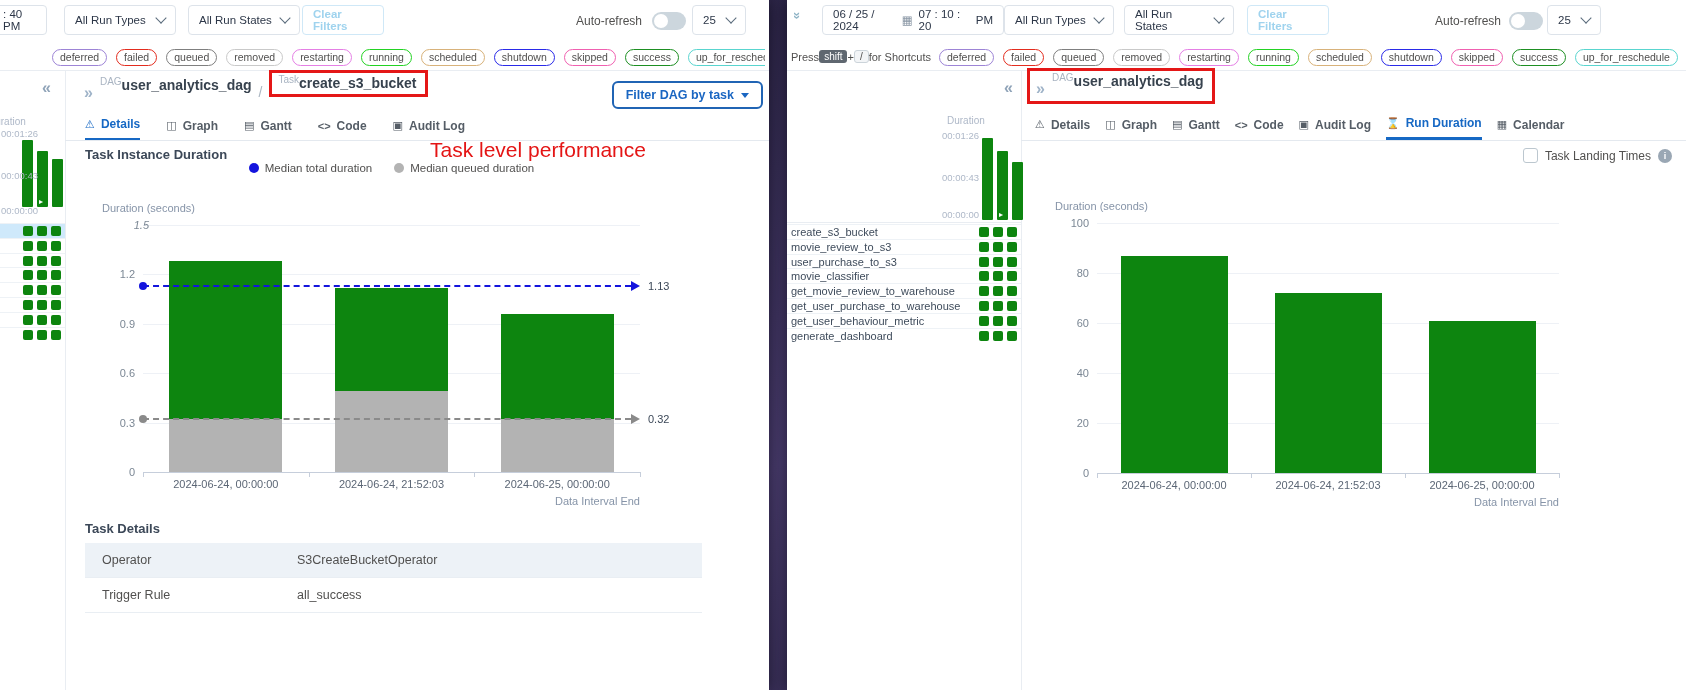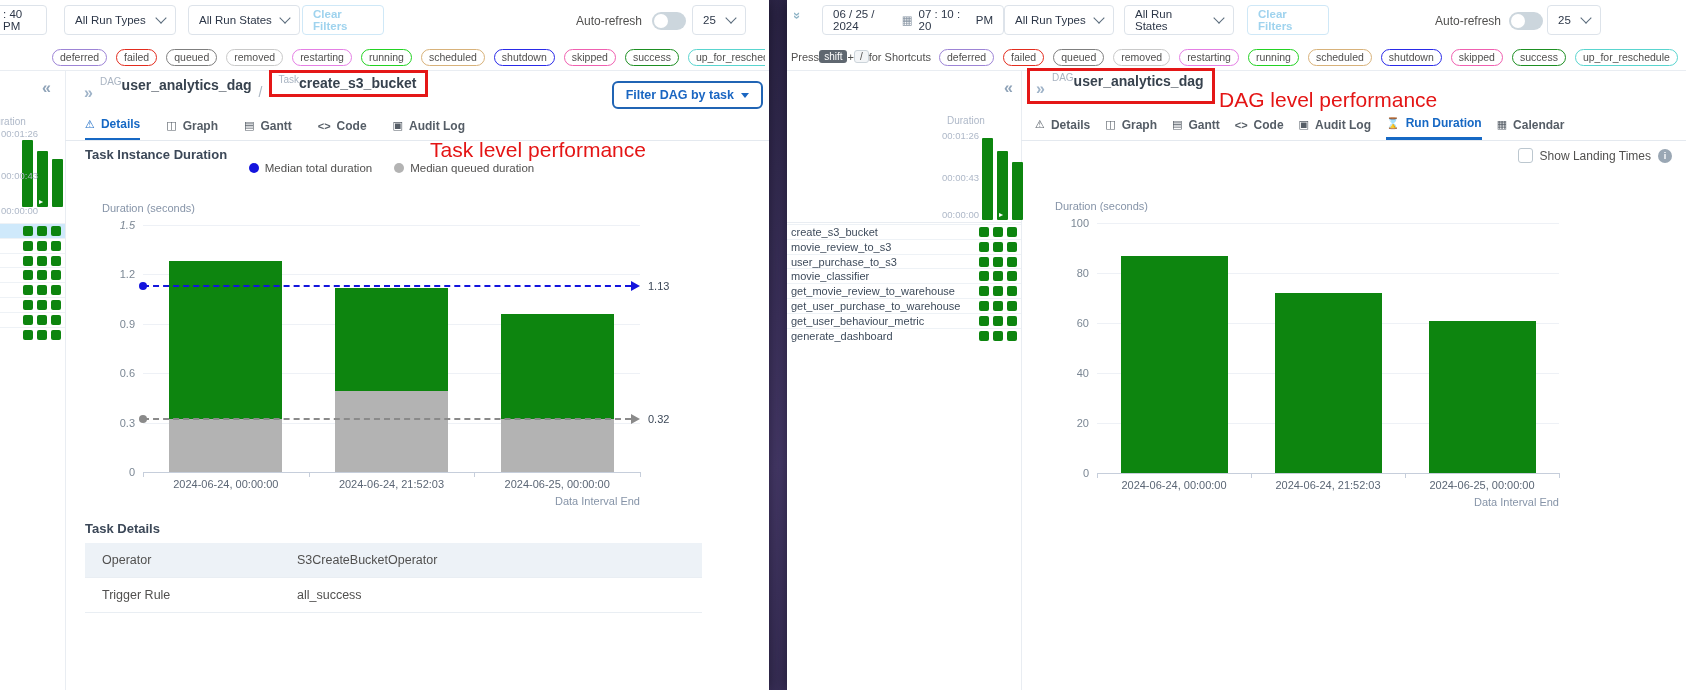"DAG level performance" div.annotation { html: <div>DAG level performance</div> -> none }
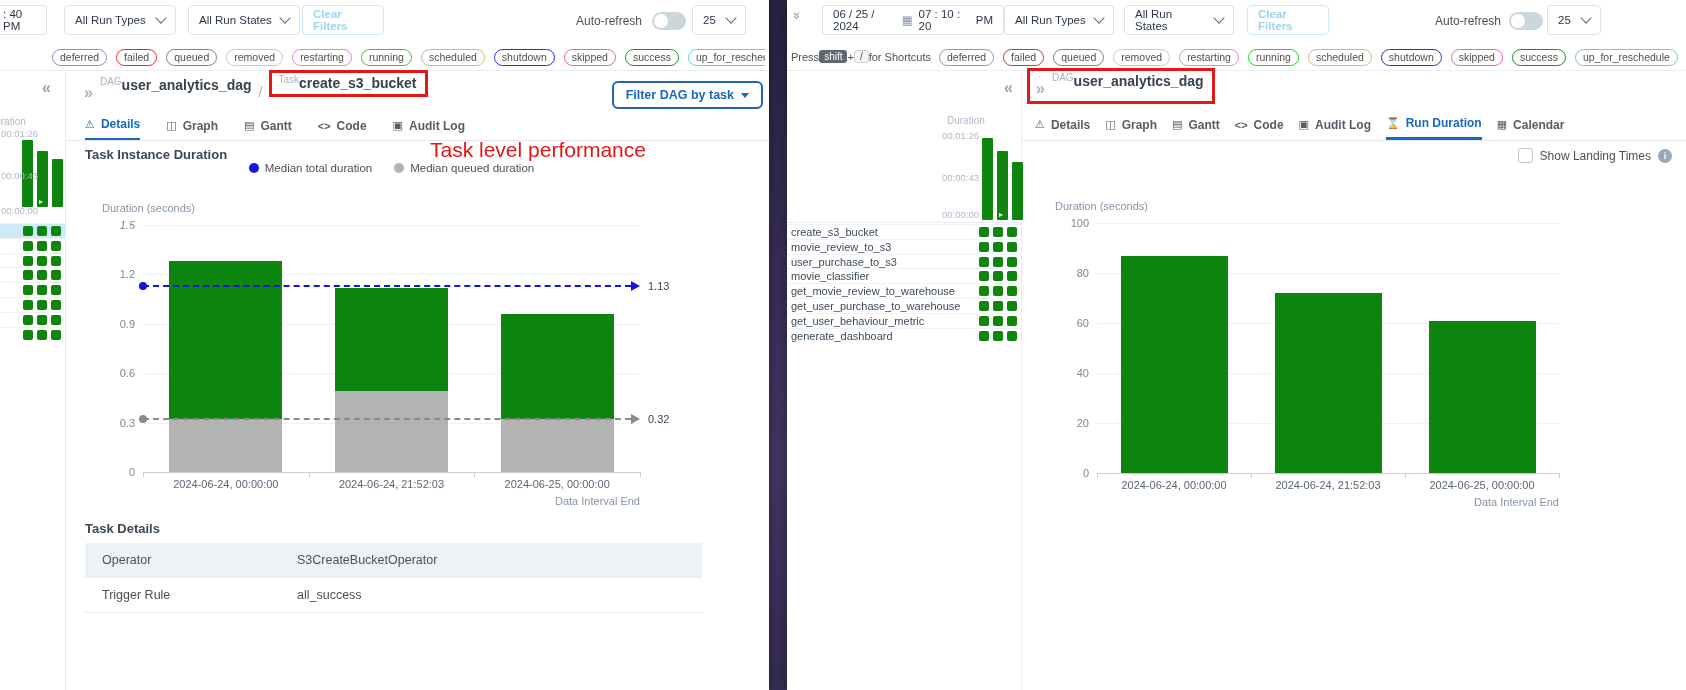"Show Landing Times" span { text: Show -> Task }
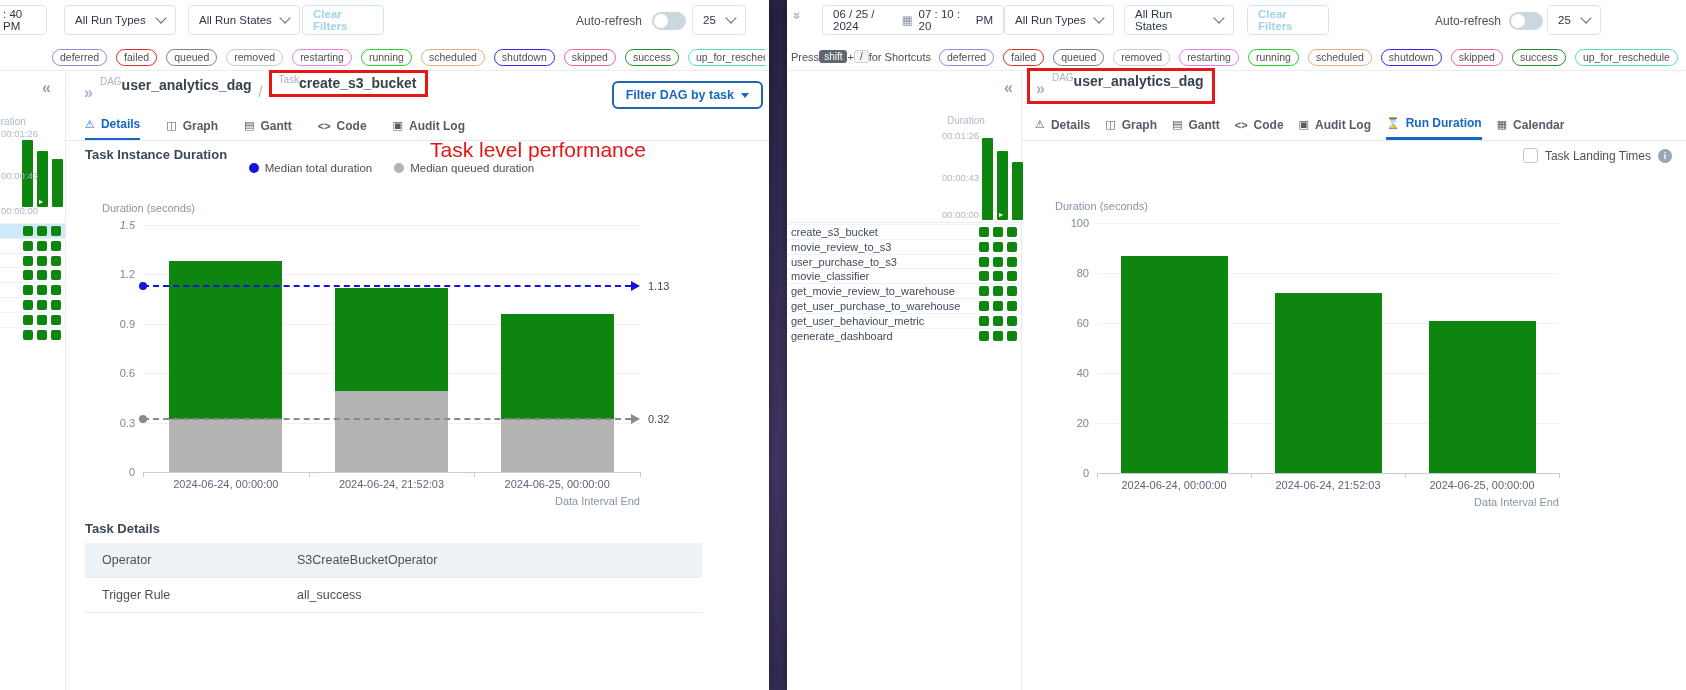"1.5" div.ytick { left: 95px -> 109px }
